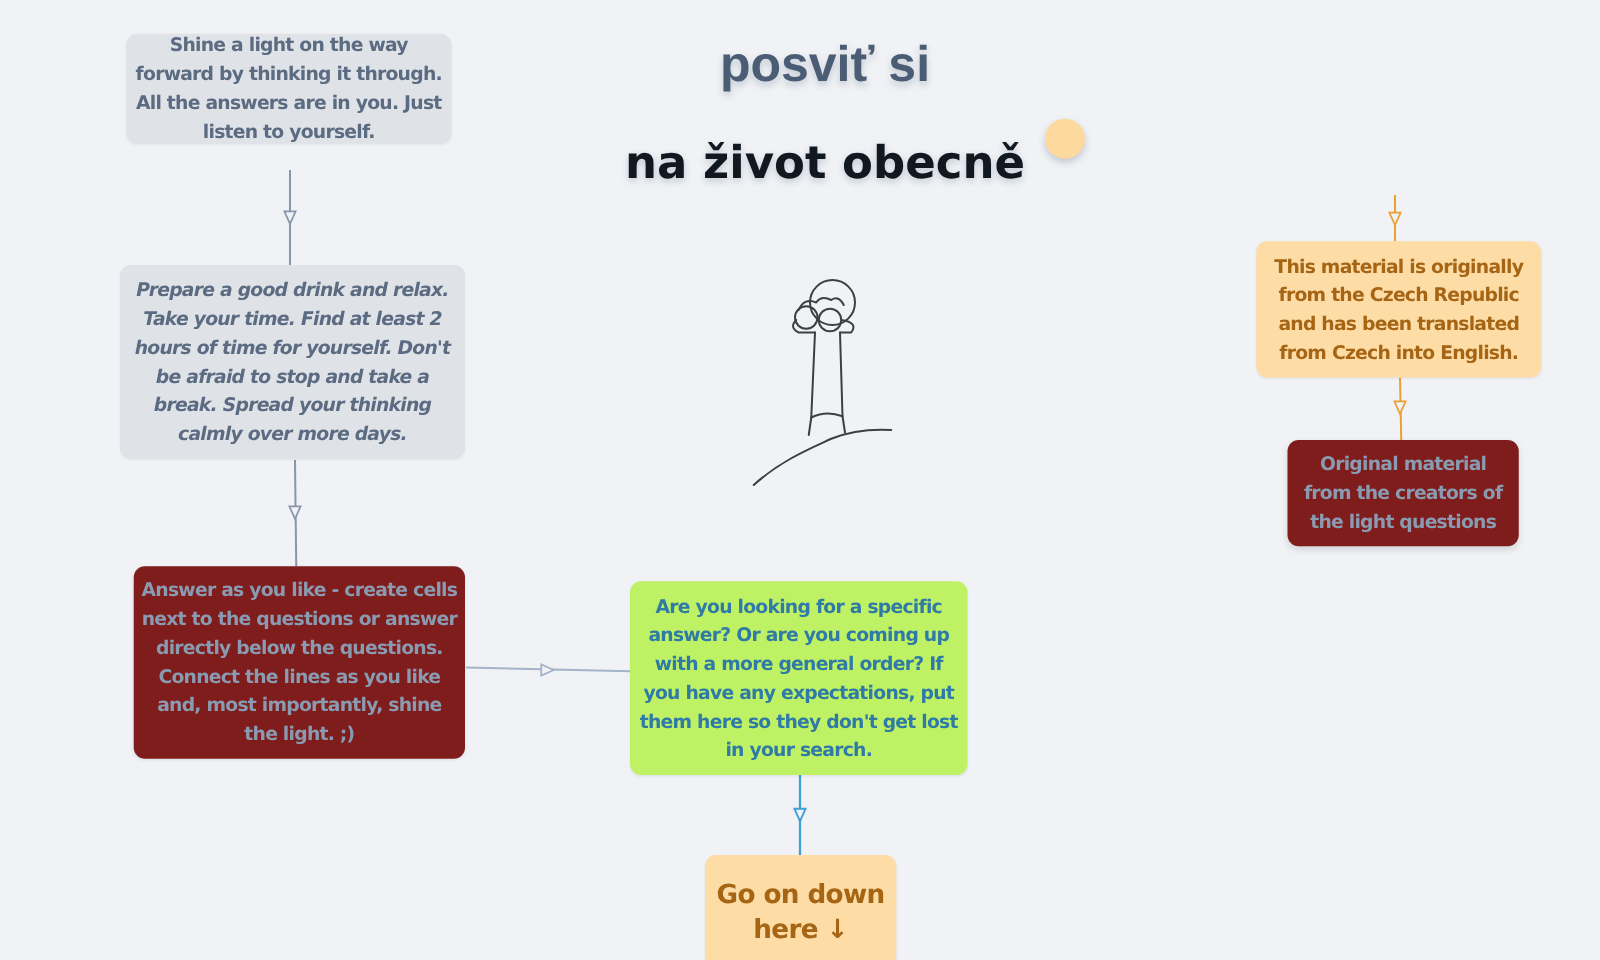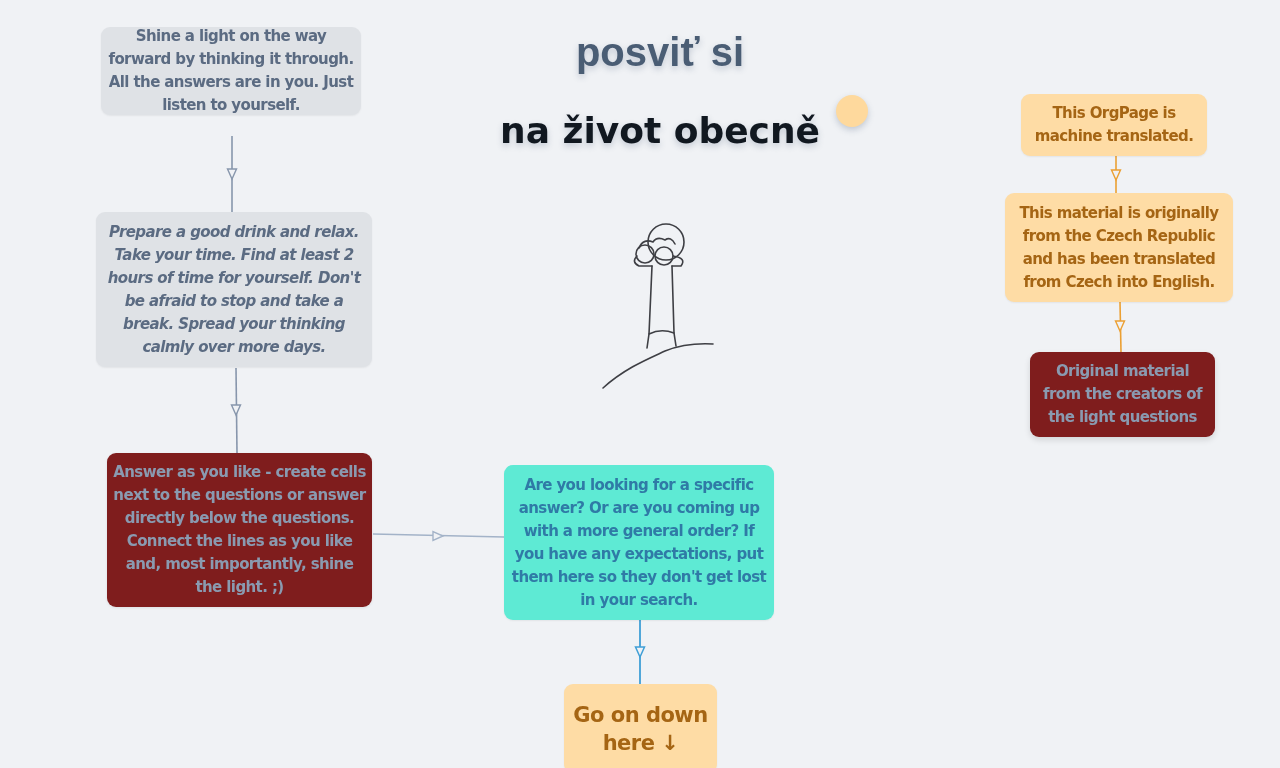"This OrgPage is machine translated." div.node { html: <div> <span>This OrgPage is machine translated.</span> </div> -> none }
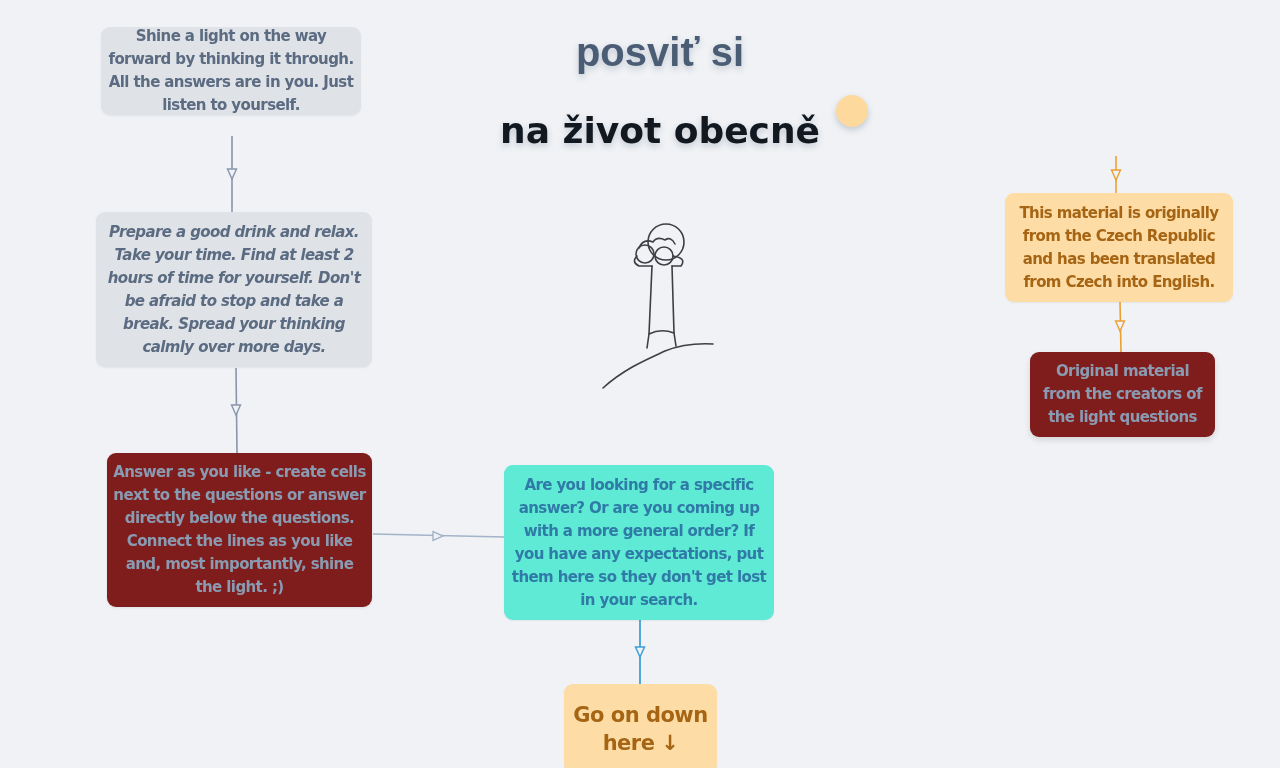"Are you looking for a" .node.blue { background: #5eead4 -> #bef264 }
